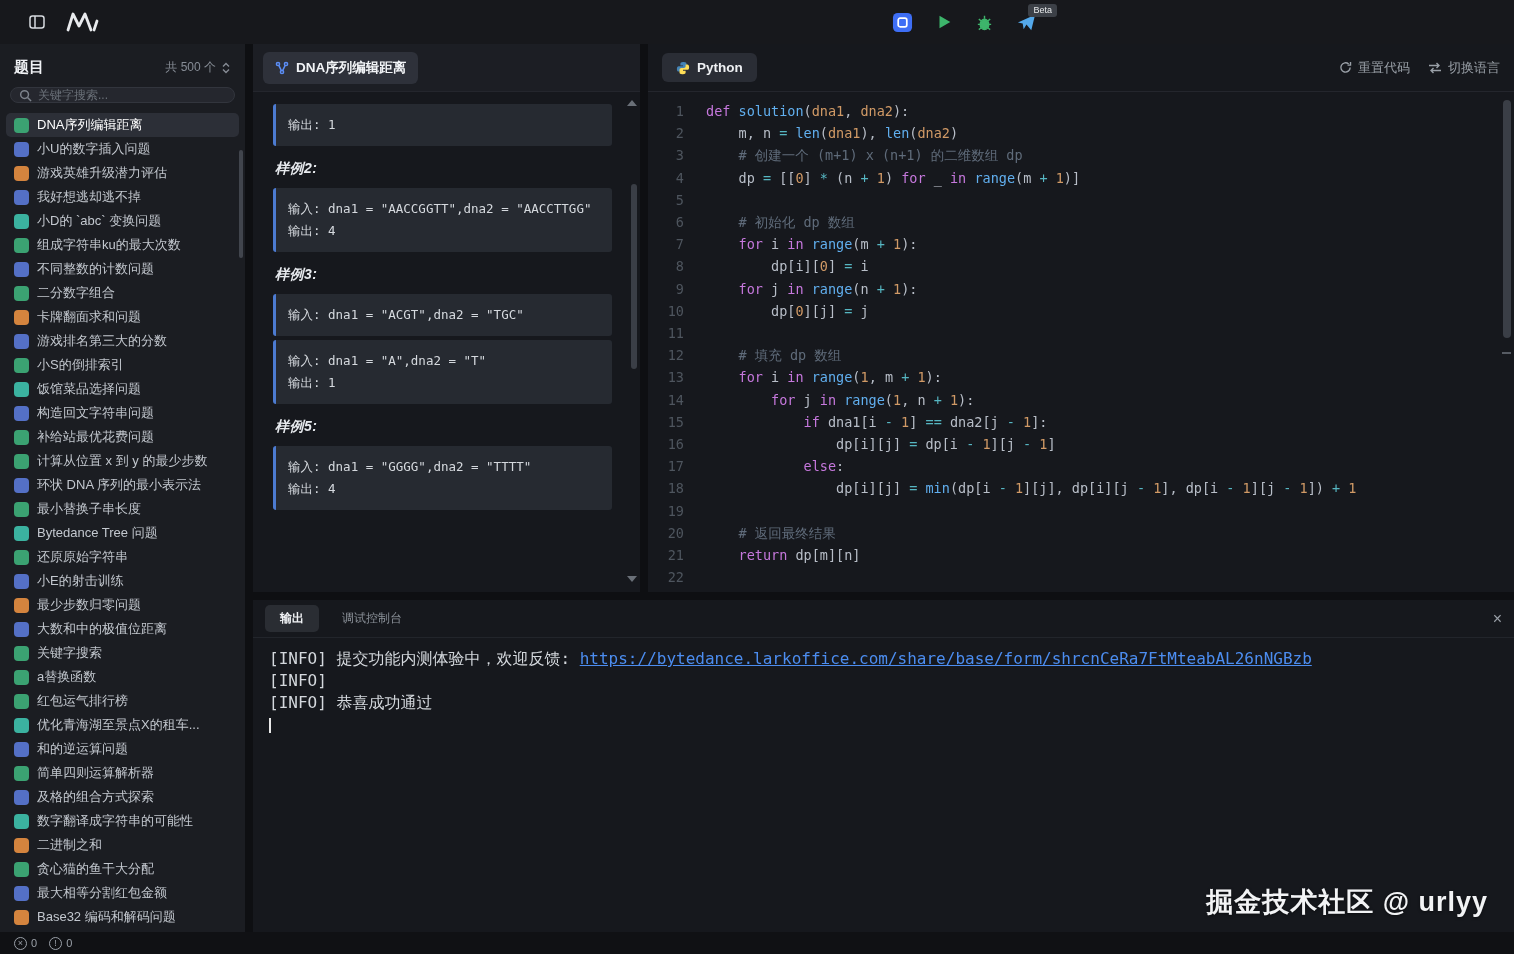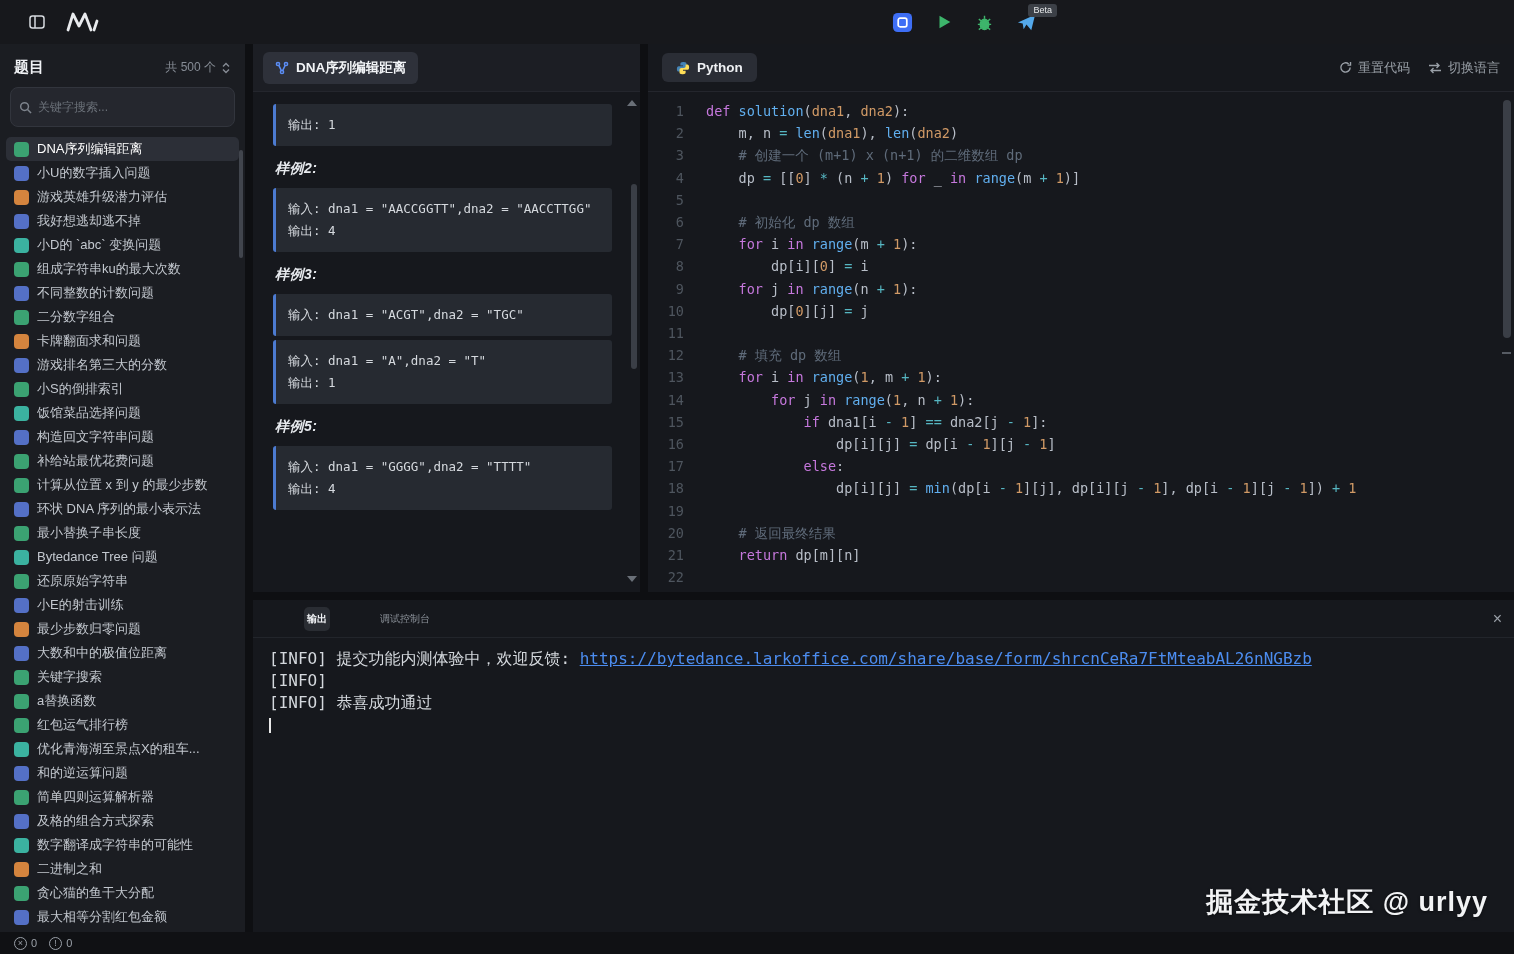"关键字搜索..." .search-box { height: 40px -> 16px }
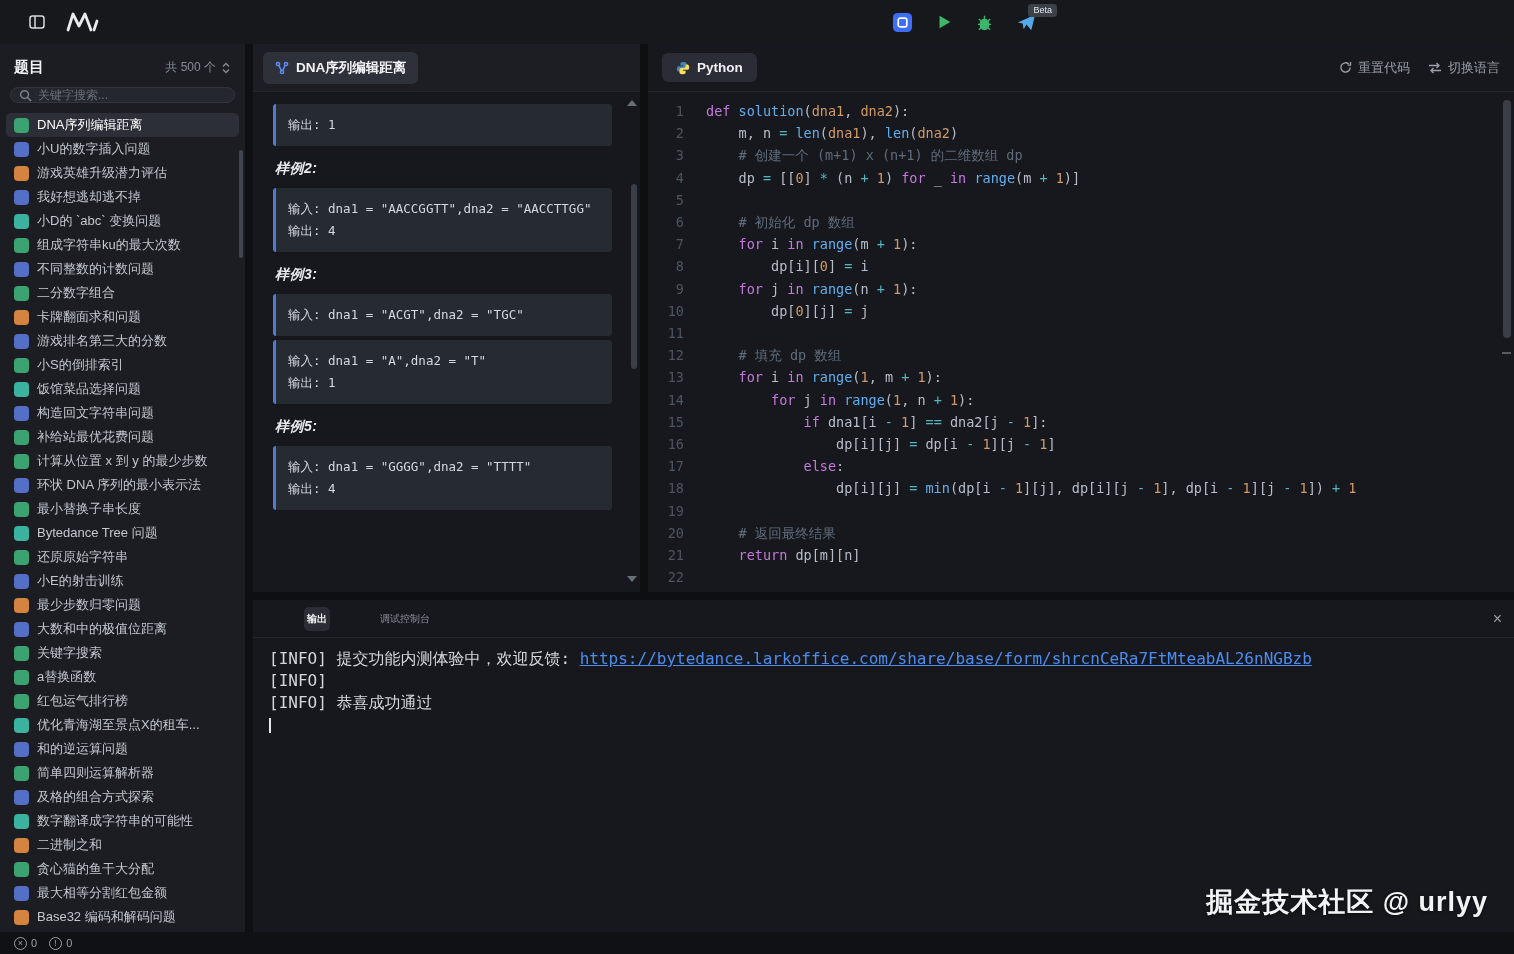"输出" .console-tab { font-size: 10px -> 12px; margin-left: 39px -> none; padding: 5px 3px -> 5px 15px }
